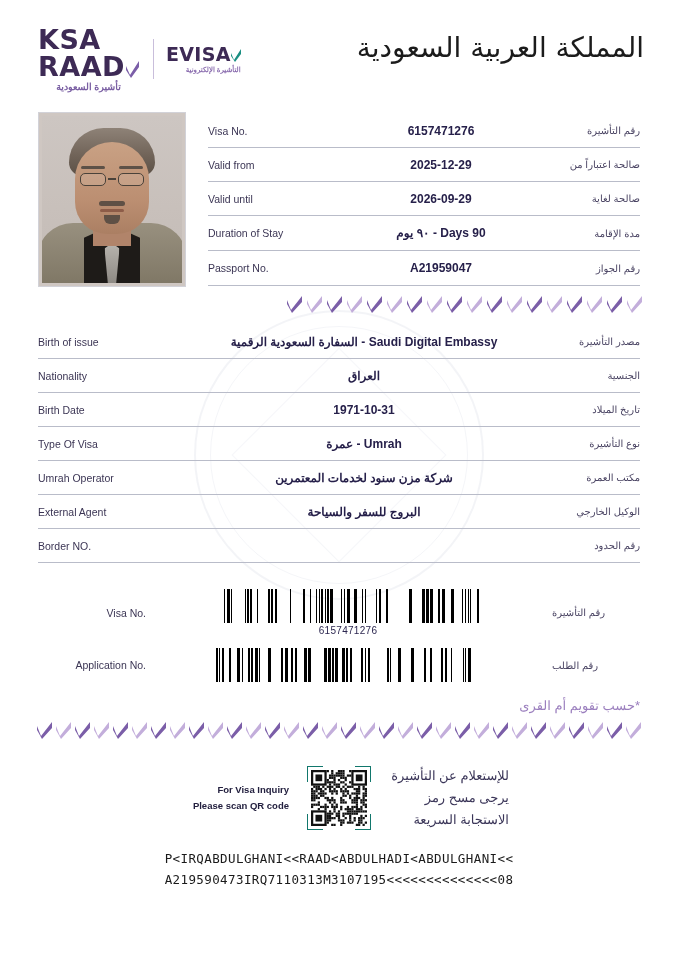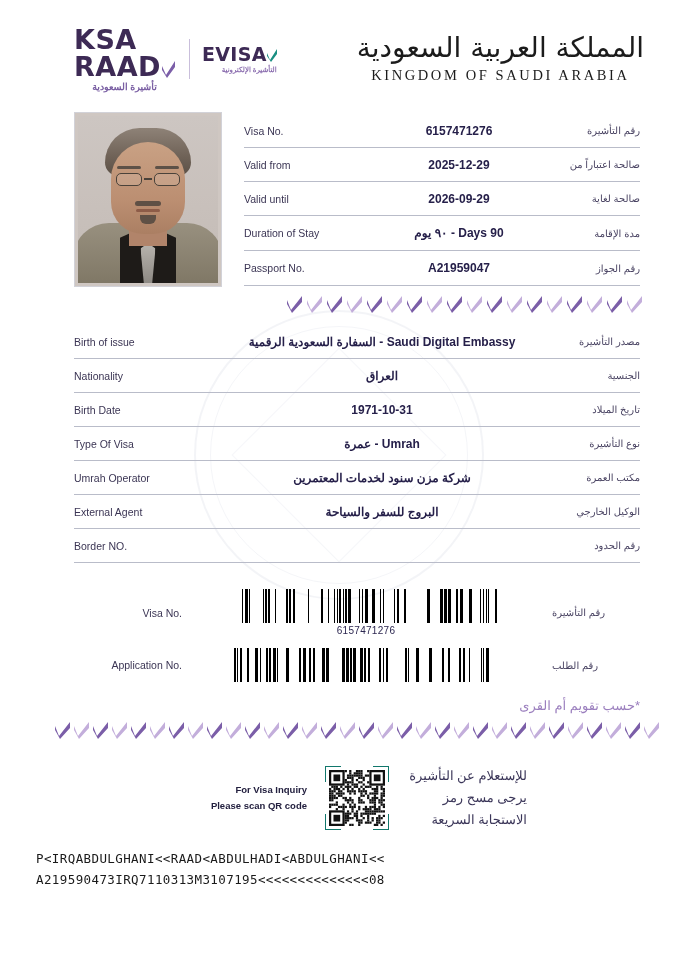"KSA" .content { padding-left: 36px -> none }
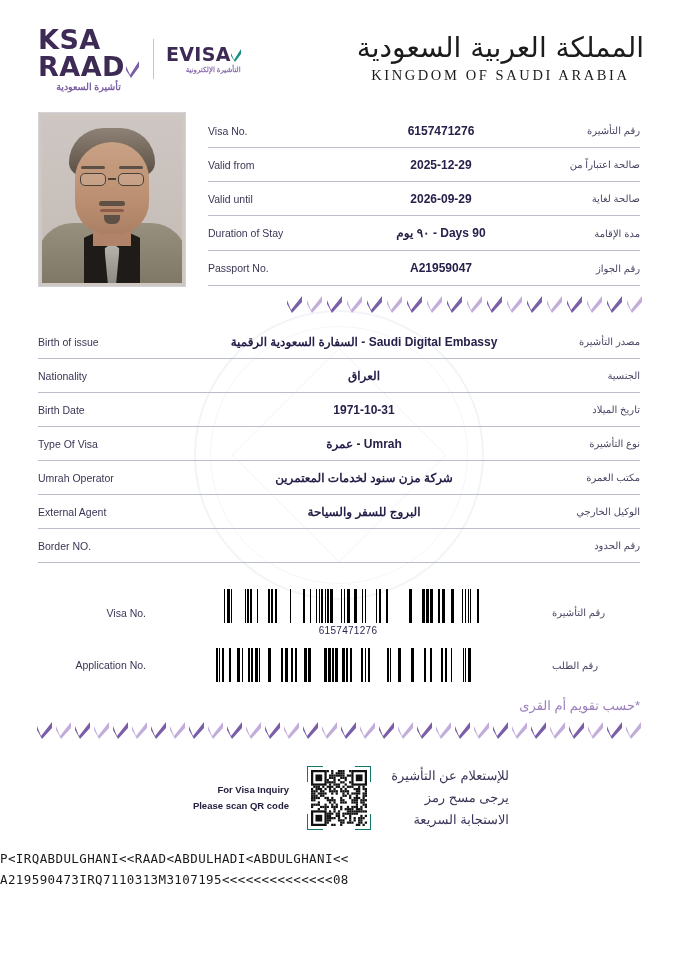"KINGDOM OF SAUDI ARABIA" div.kingdom-en { html: <div>KINGDOM OF SAUDI ARABIA</div> -> none }
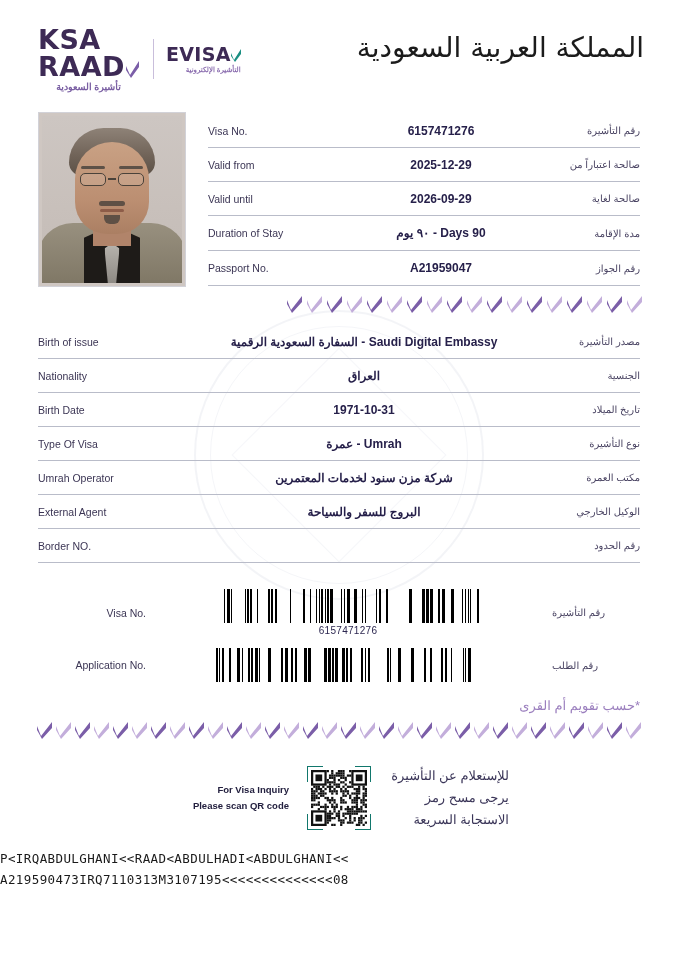"P<IRQABDULGHANI<<RAAD<ABDULHADI<ABDULGHA" .mrz { text-align: left -> center }
